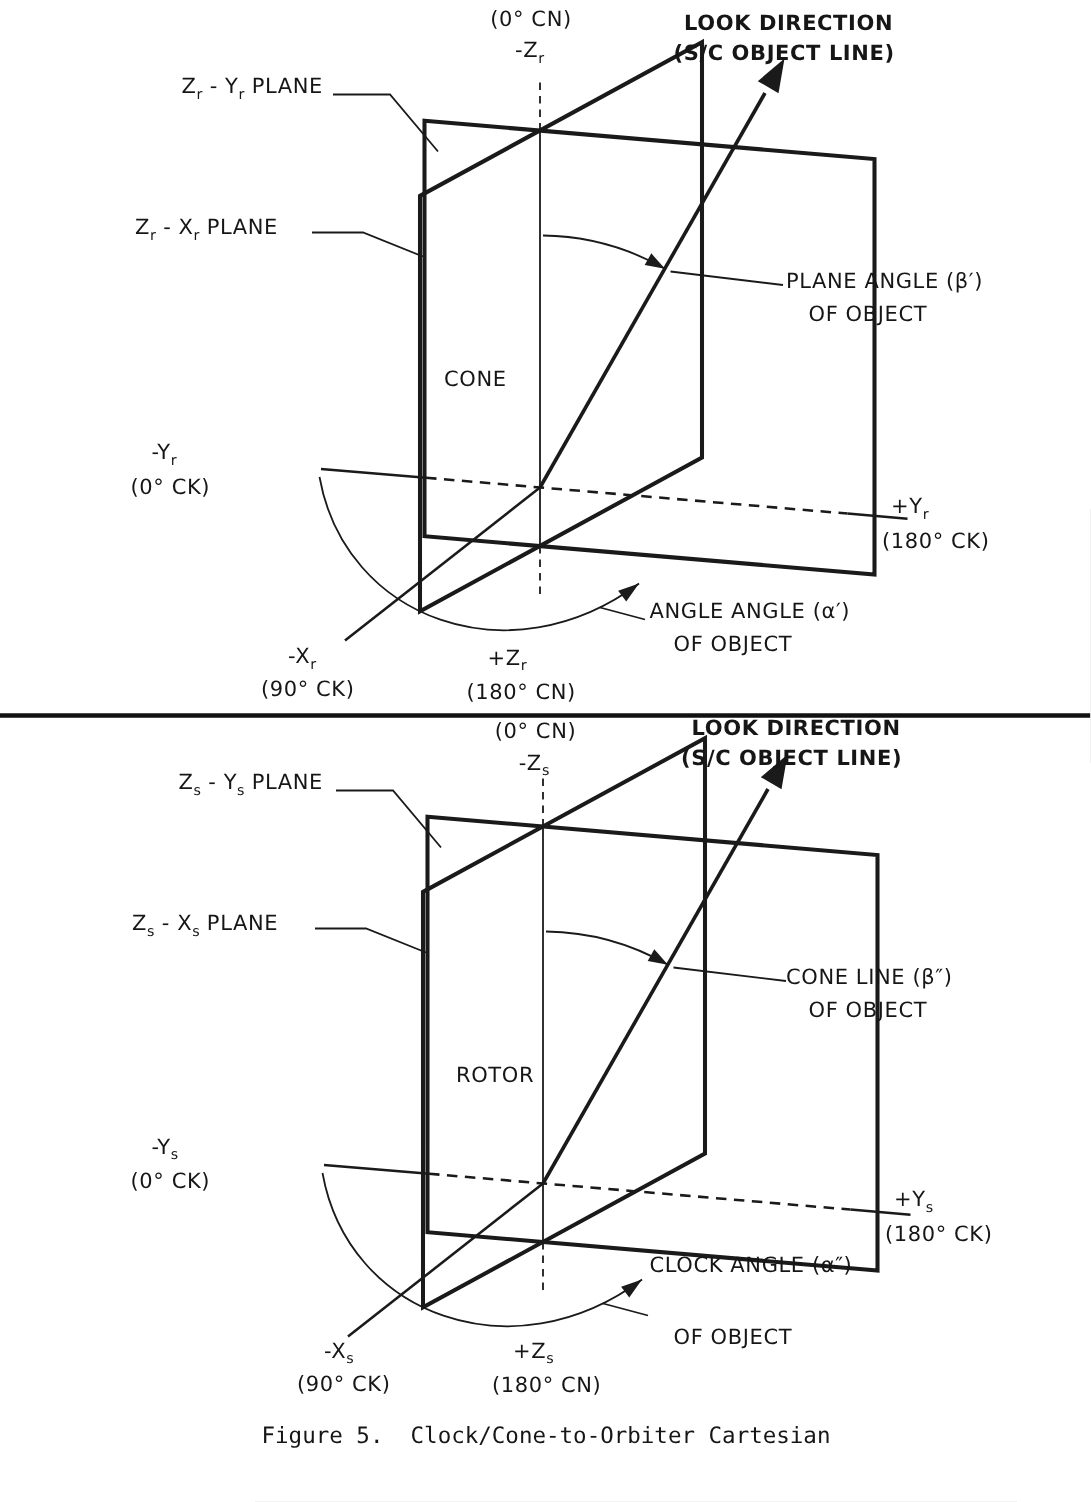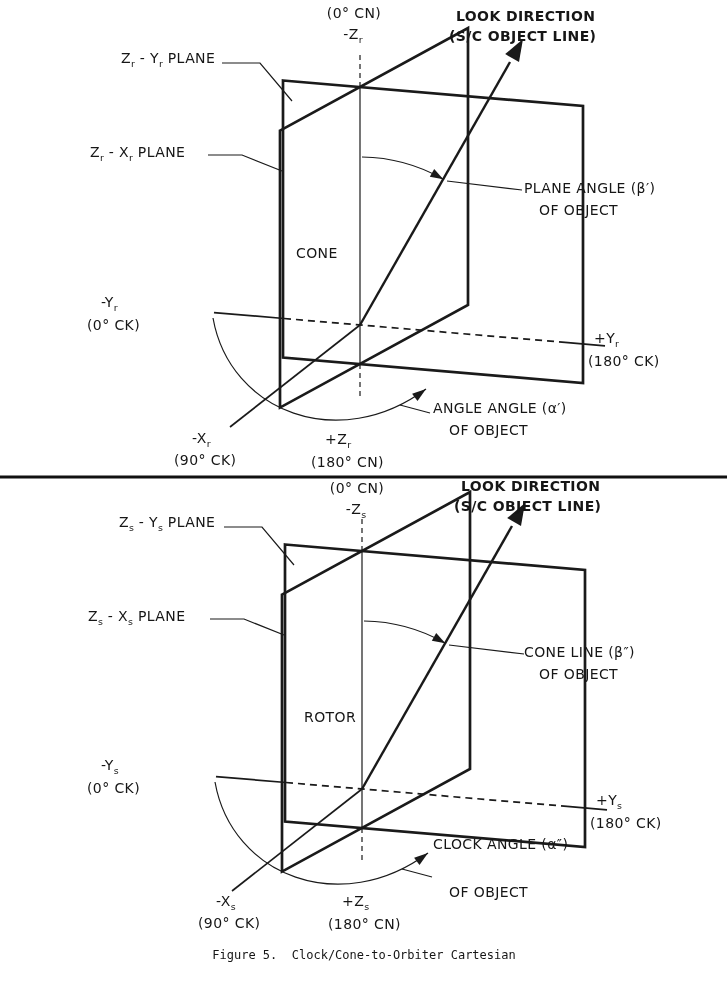"Figure 5. Clock/Cone-to-Orbiter" .cap { font-size: 12px -> 15px }
